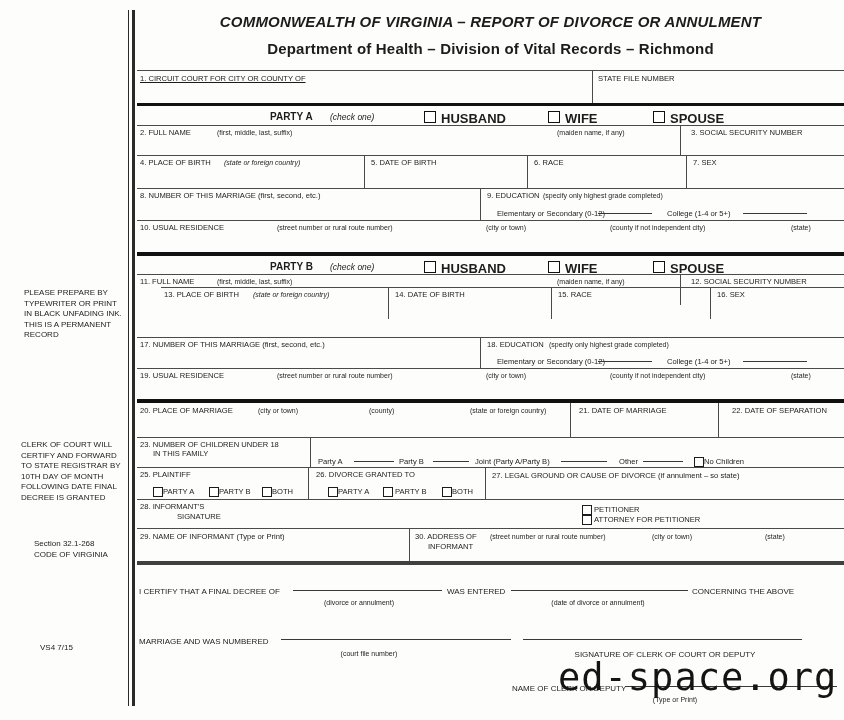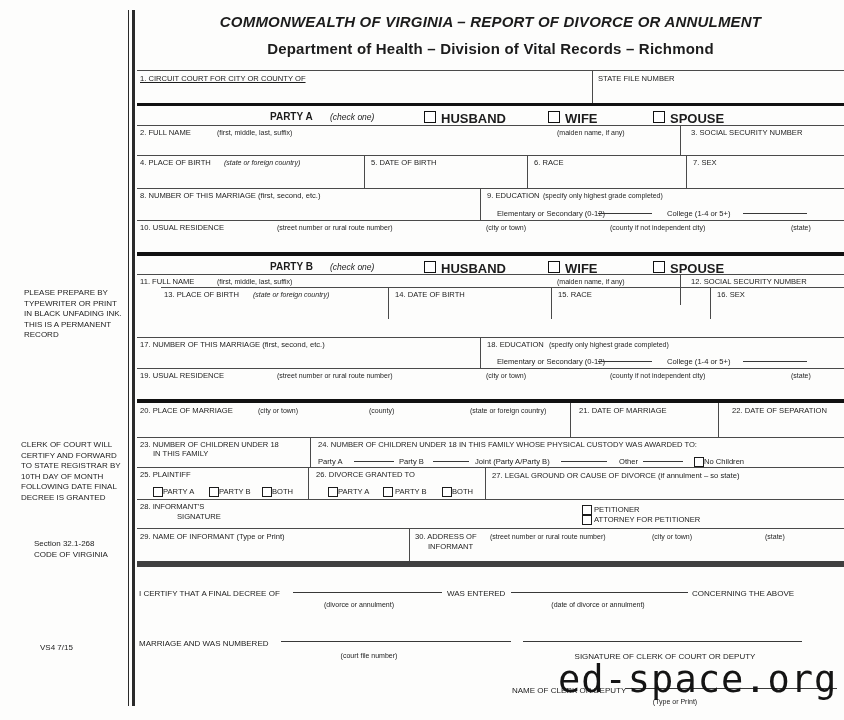"24. NUMBER OF CHILDREN UNDER" span.lbl { html: <span>24. NUMBER OF CHILDREN UNDER 18 IN THIS FAMILY WHOSE PHYSICAL CUSTODY WAS AWARDED TO:</span> -> none }
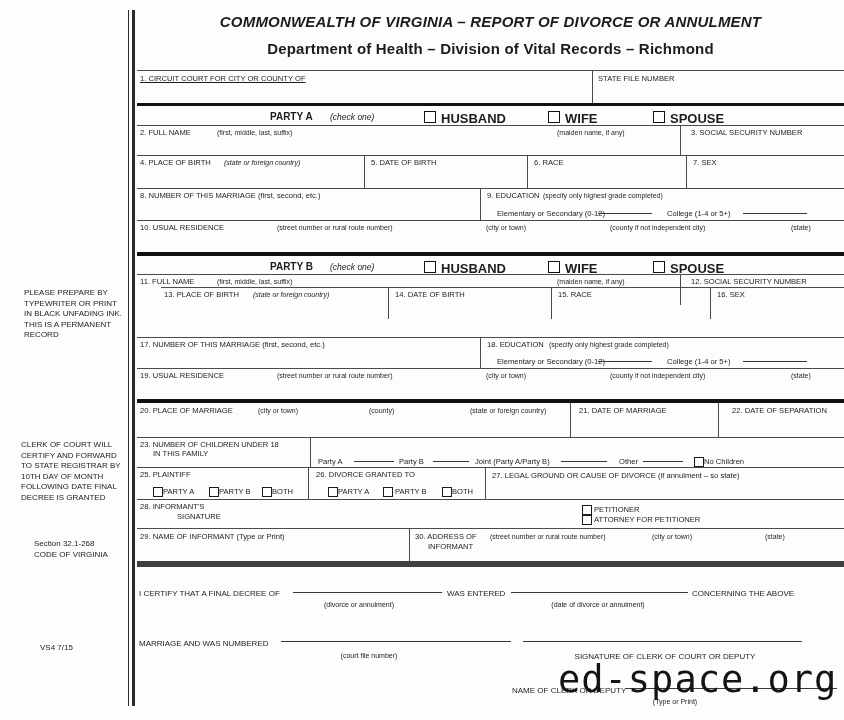"I CERTIFY THAT A FINAL" div.row { border-top: 6px solid #404040 -> 4px solid #404040 }
